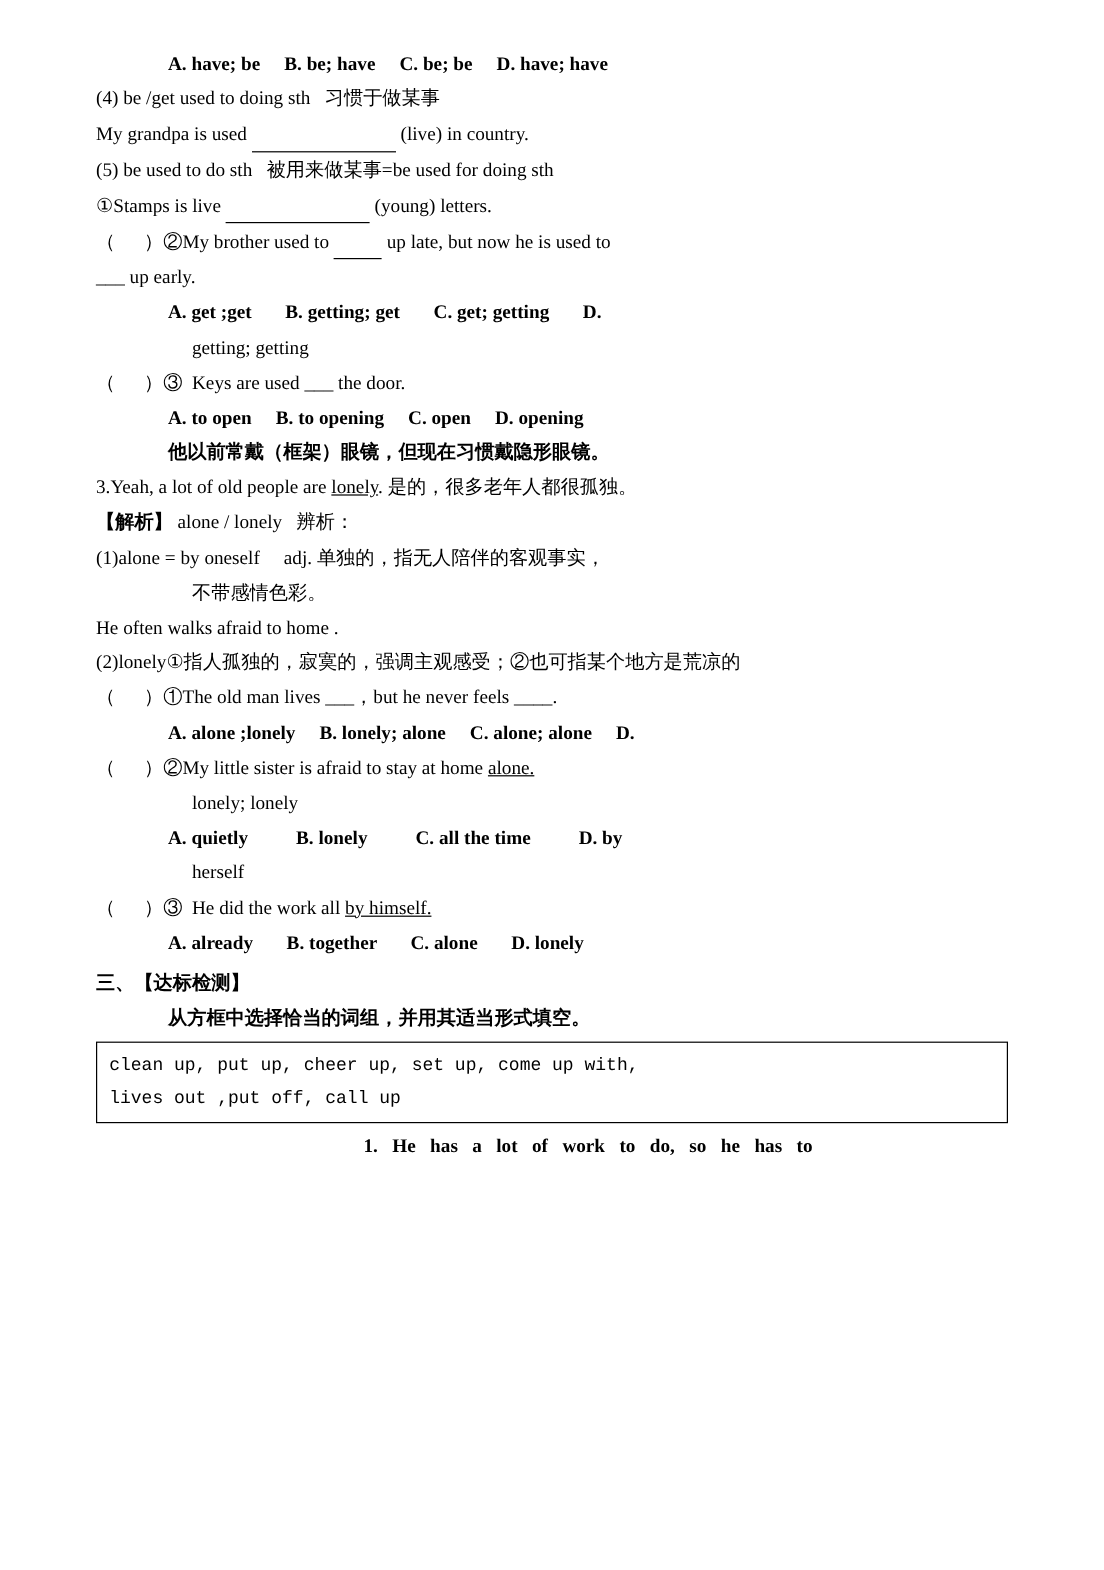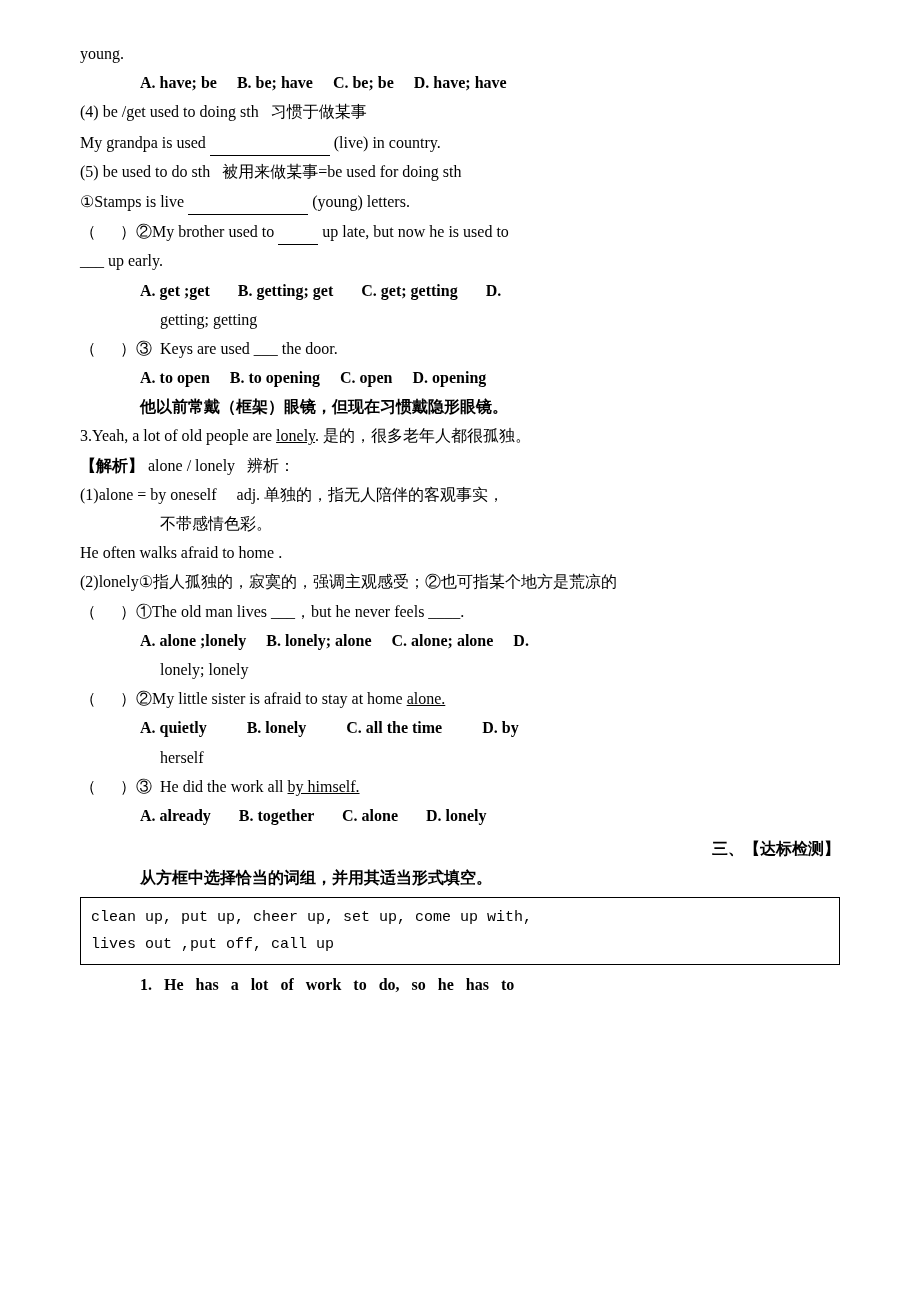"young." div.line { html: <div> <span>young.</span> </div> -> none }
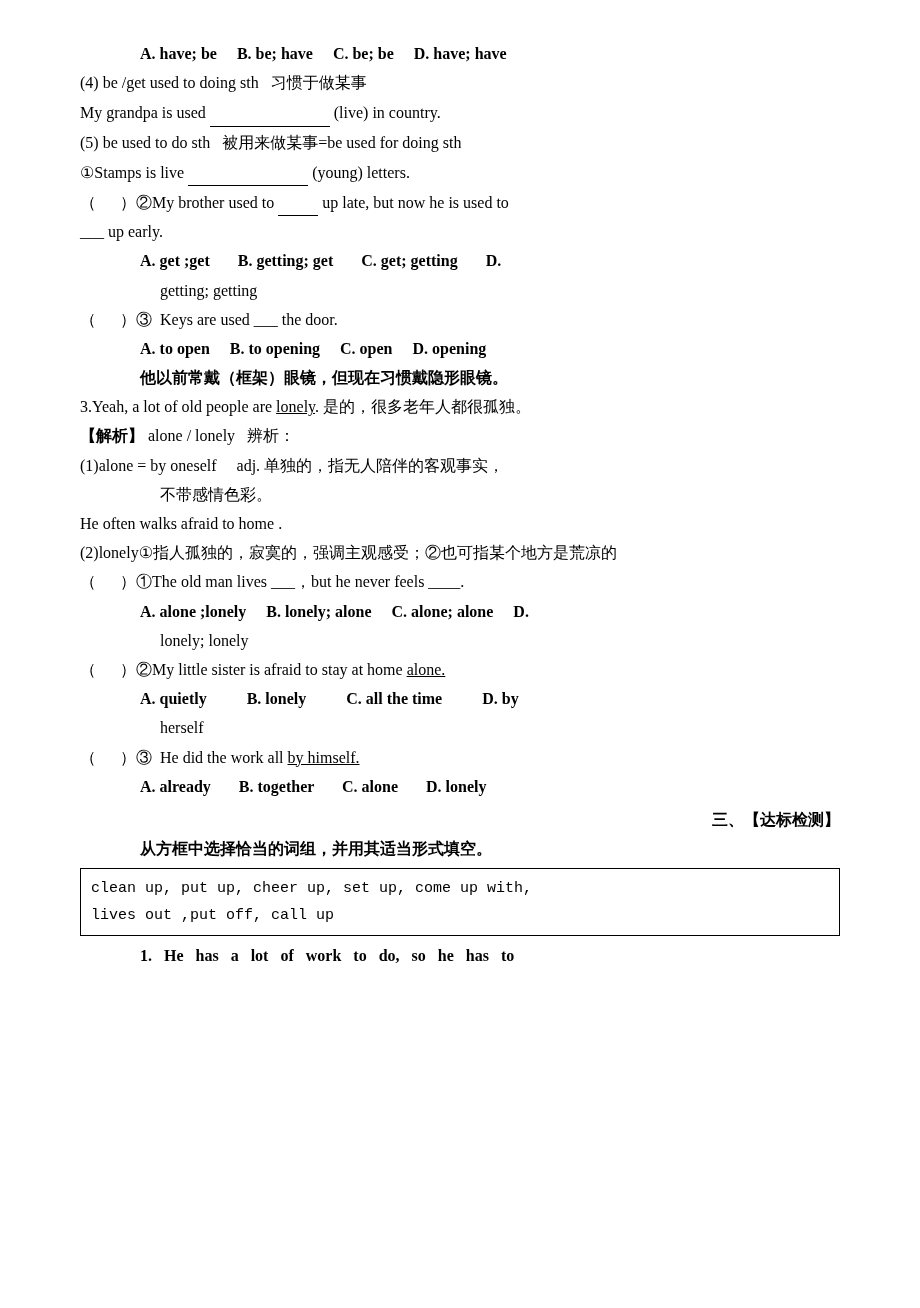"lonely; lonely" div.line { order: before "（ ）②My little sister is" -> after "（ ）②My little sister is" }
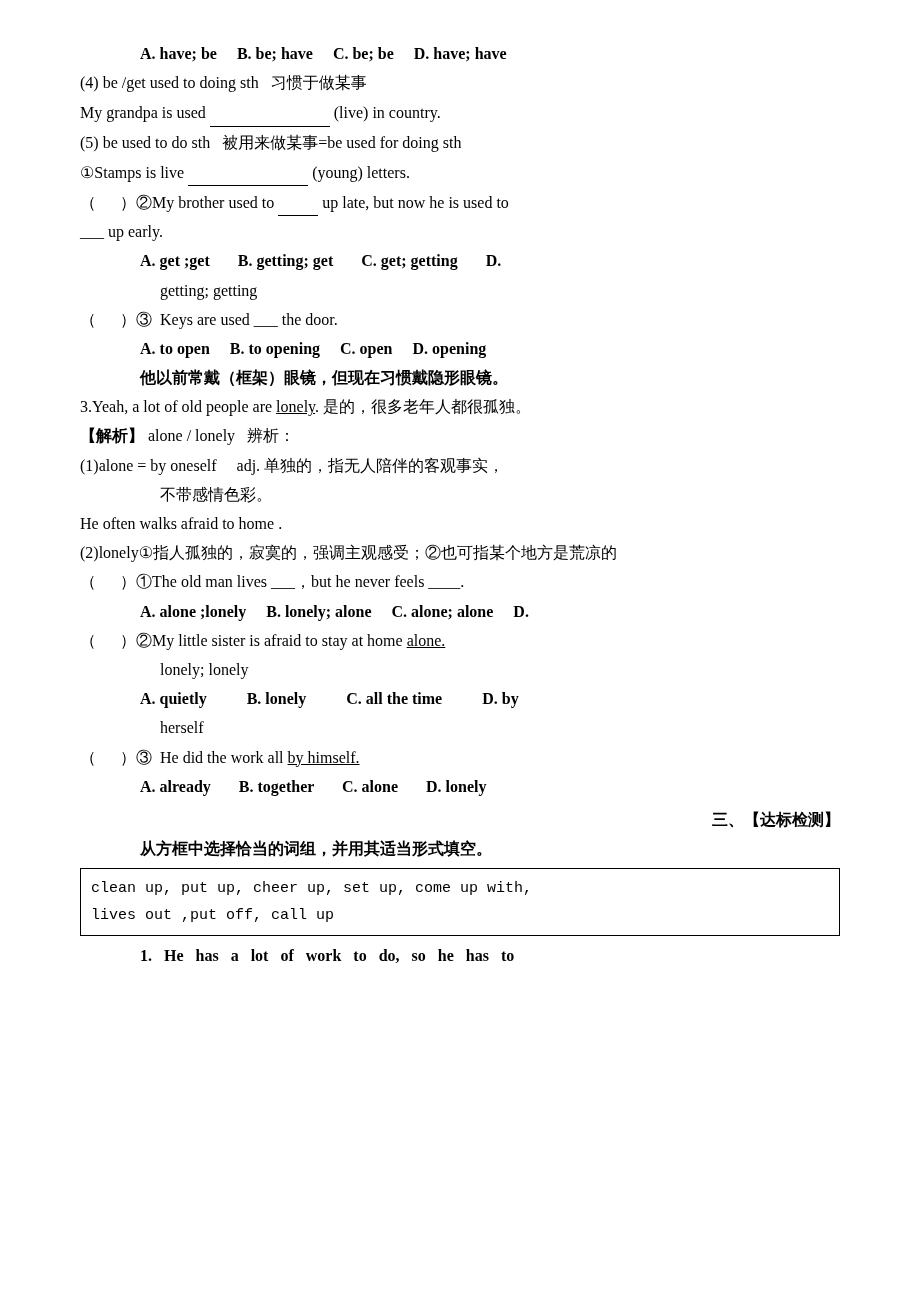"三、【达标检测】" .section-header { text-align: right -> none }
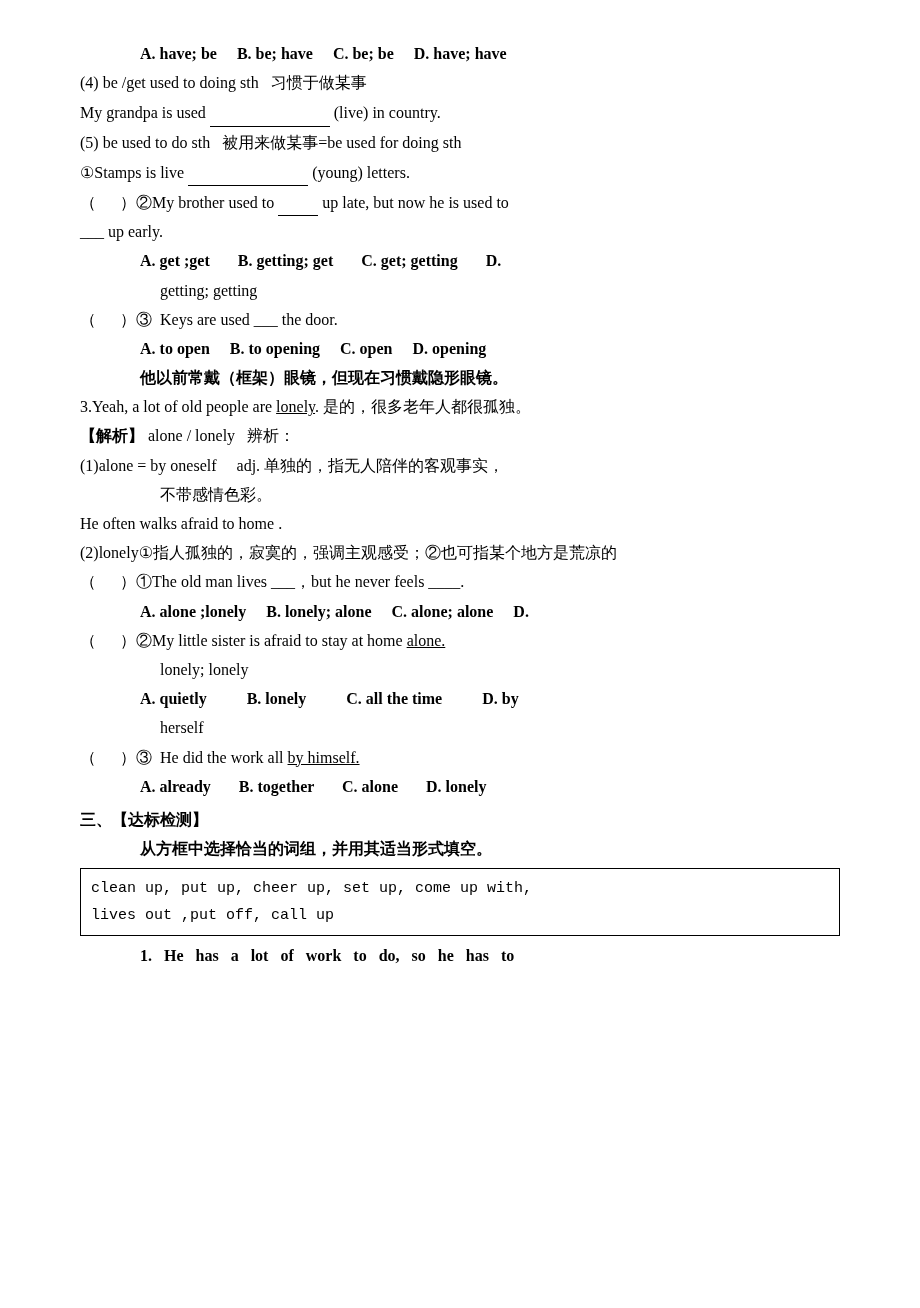"1. He has a lot" .exercise-num { text-align: none -> center }
